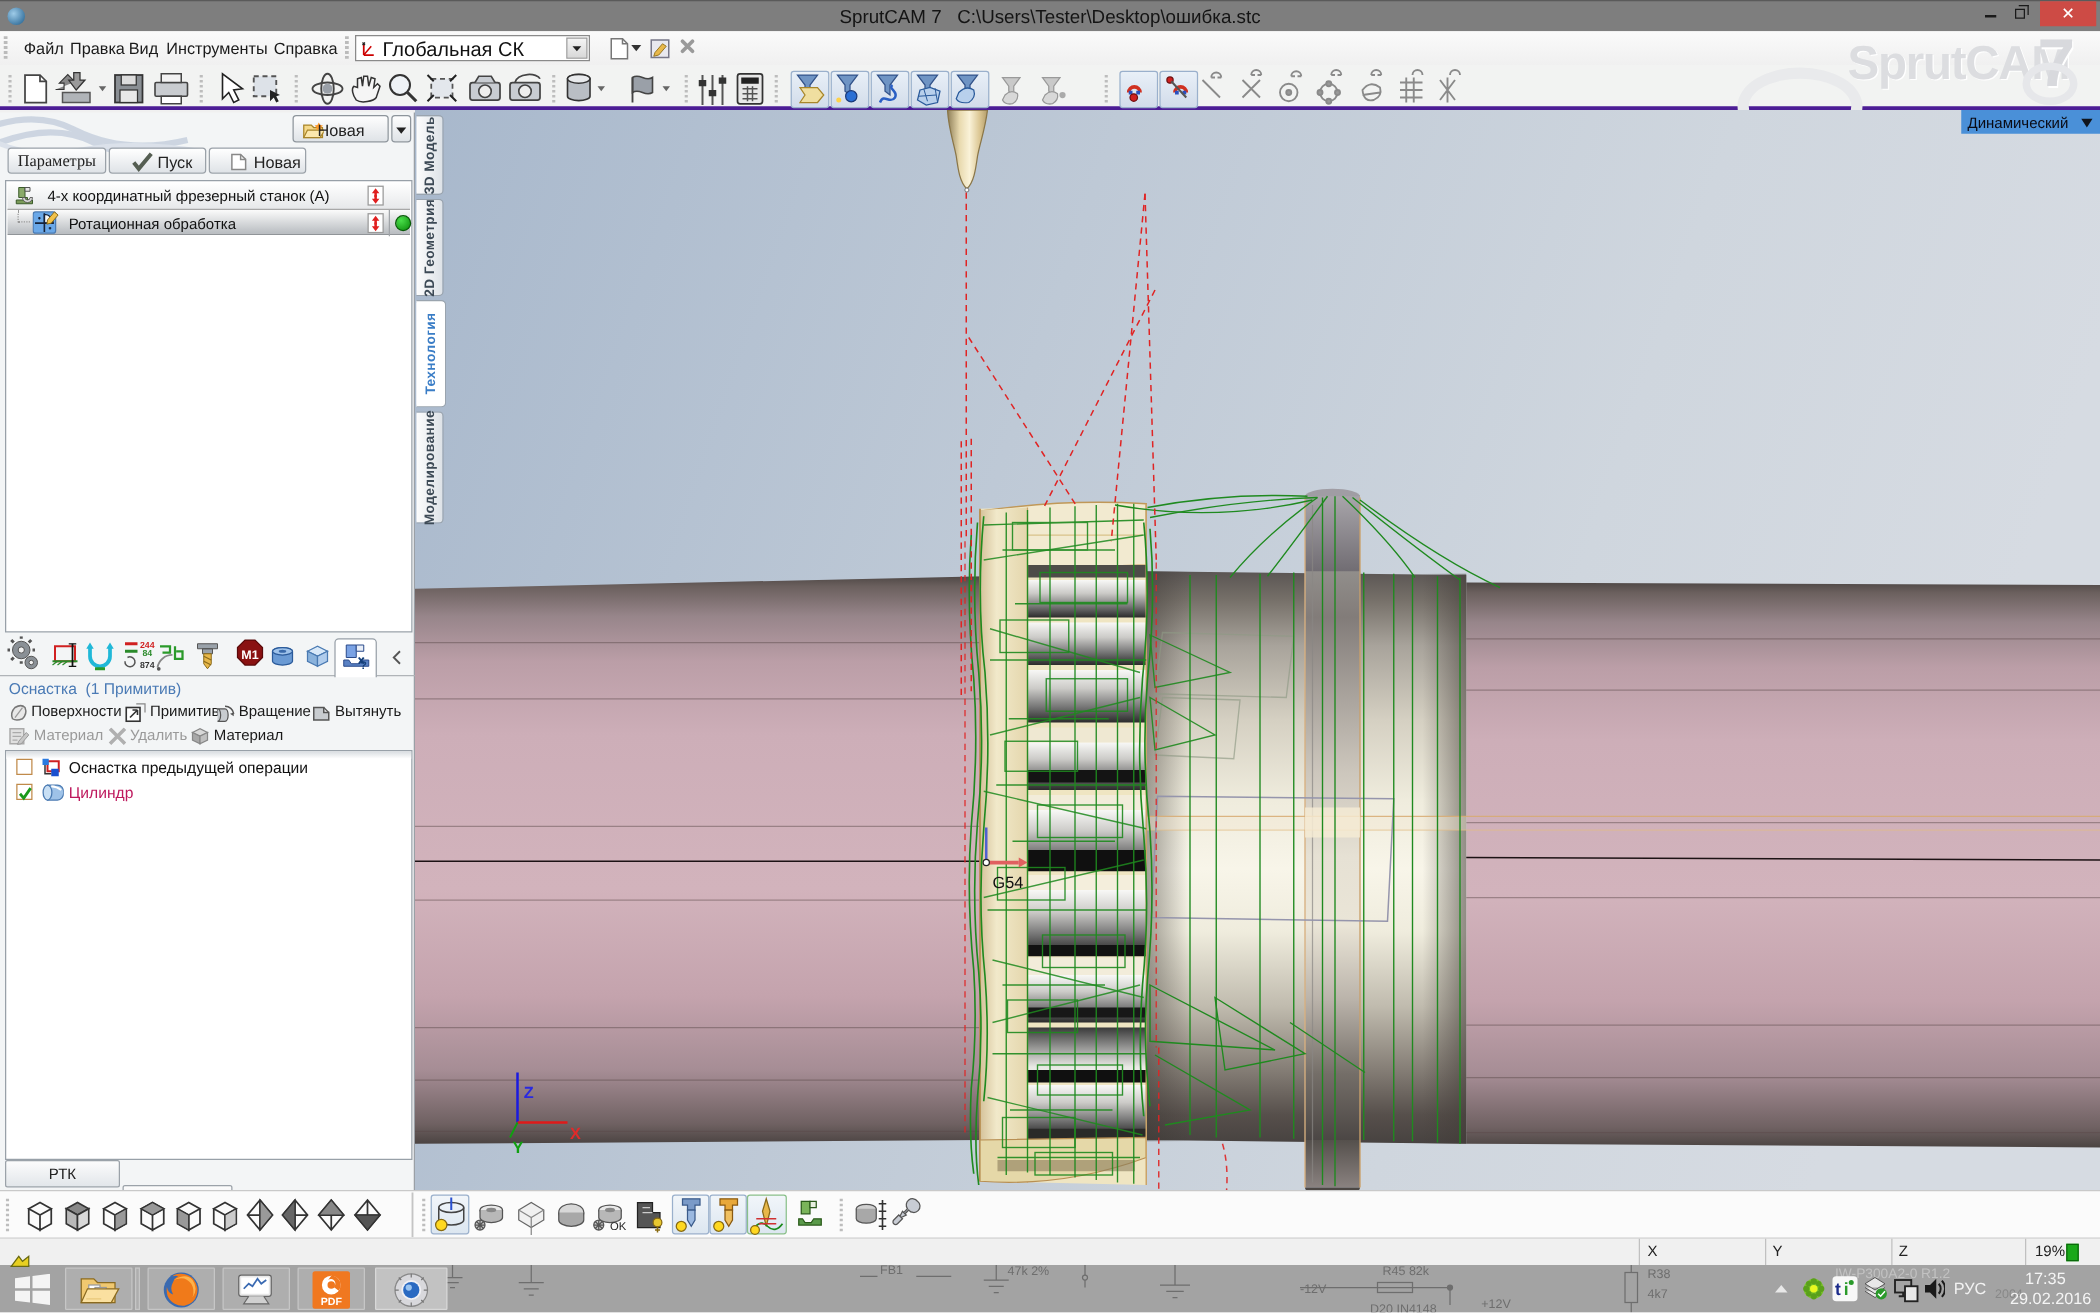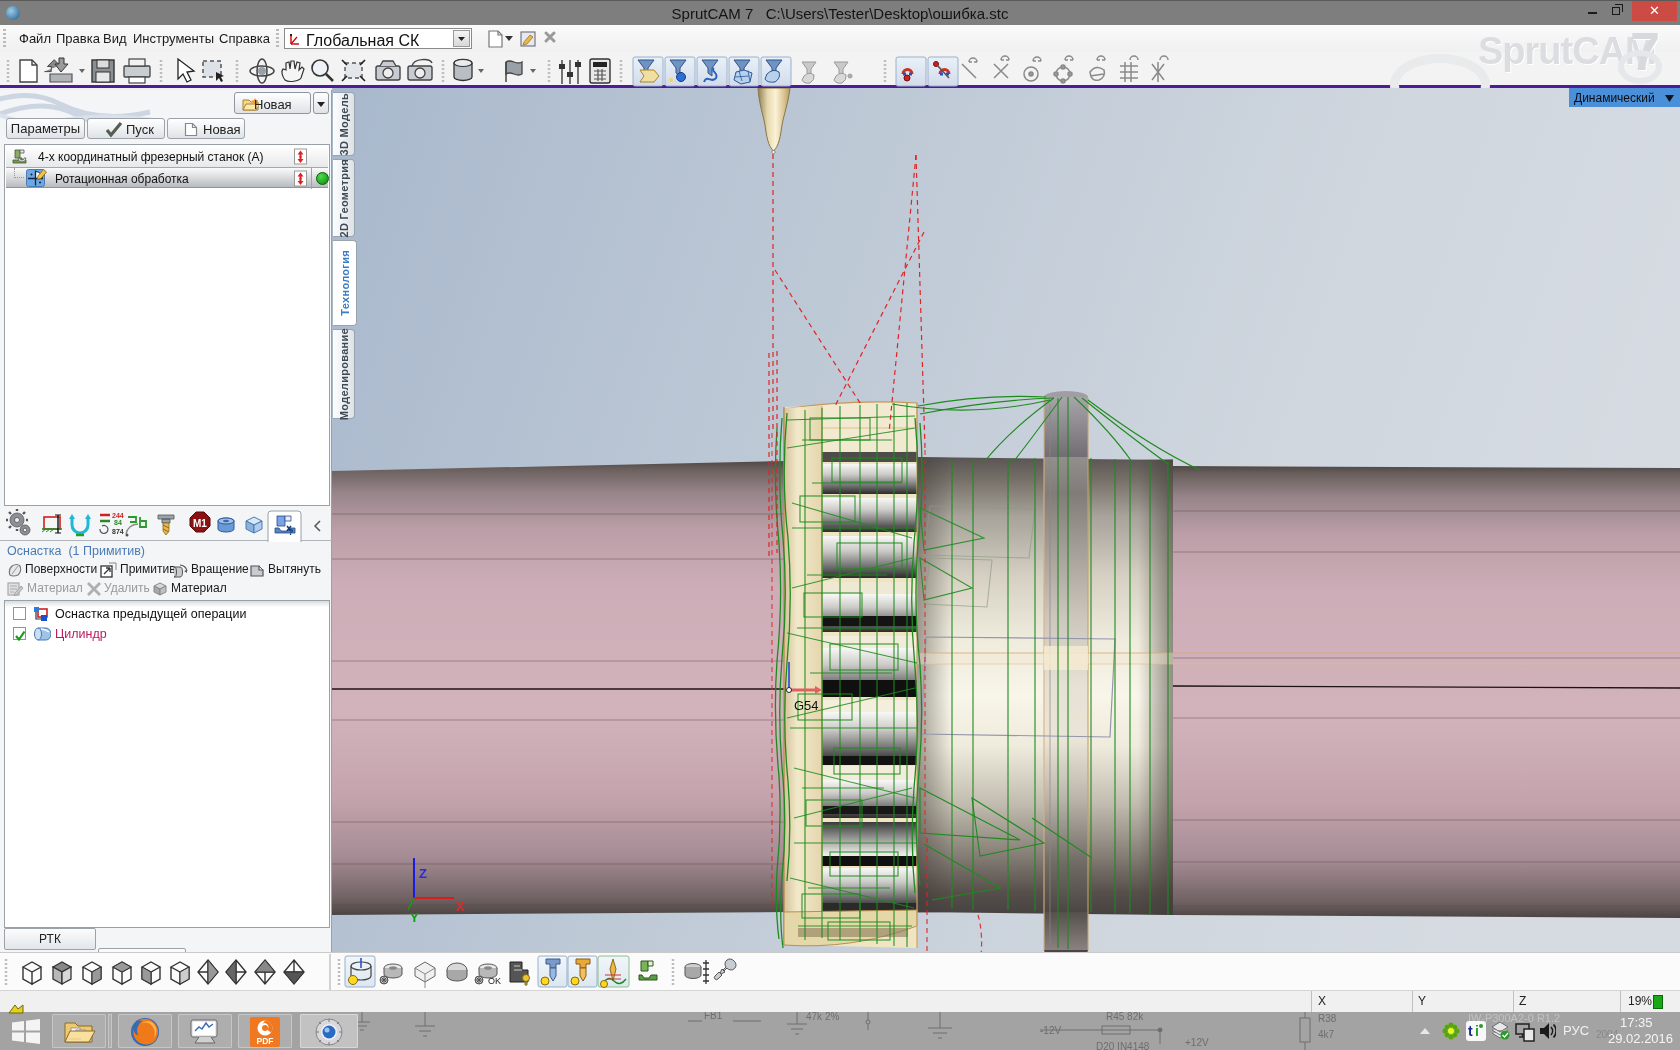"Параметры" div.abs { font-family: none -> Liberation Serif, serif }
